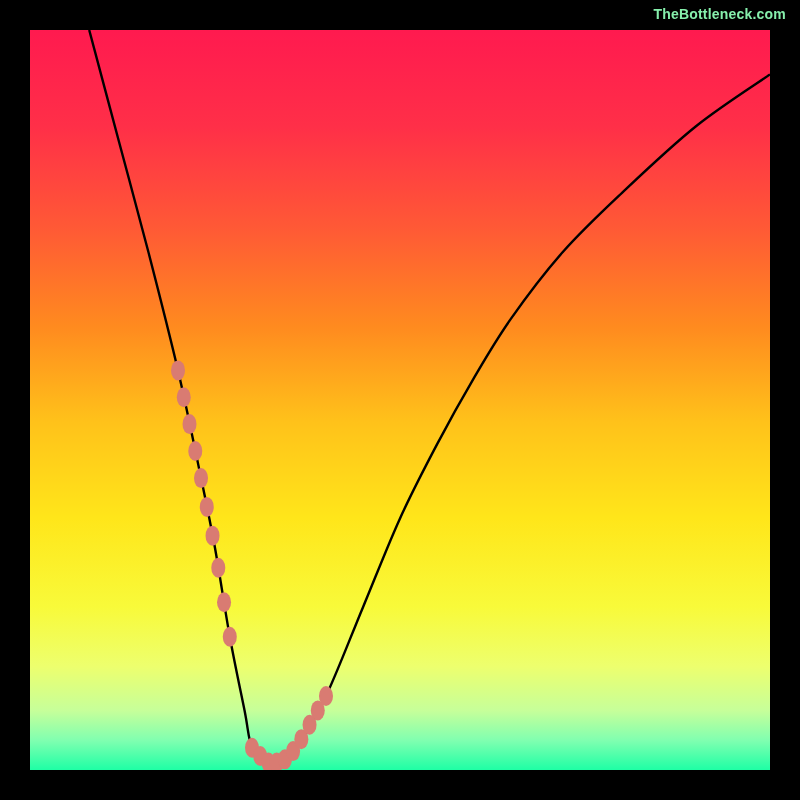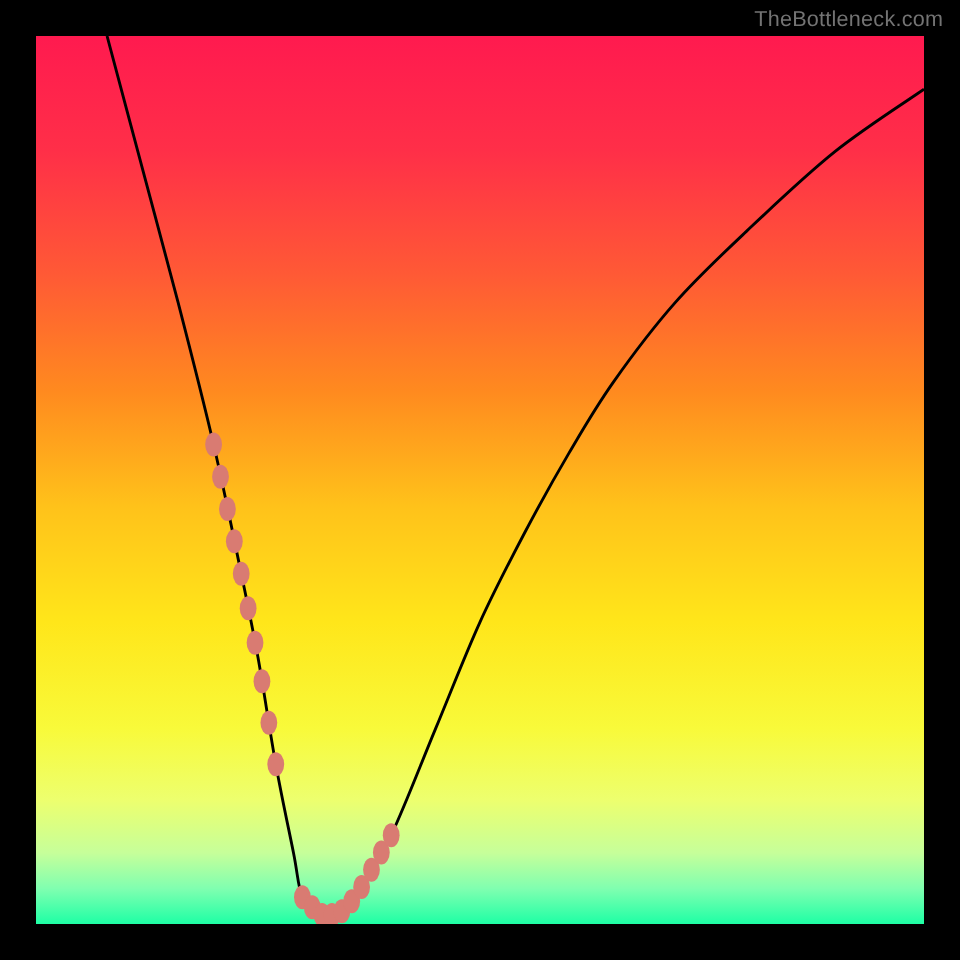"TheBottleneck.com" .watermark { color: #737373 -> #86efac; font-size: 18px -> 14px; font-weight: 400 -> 700 }
